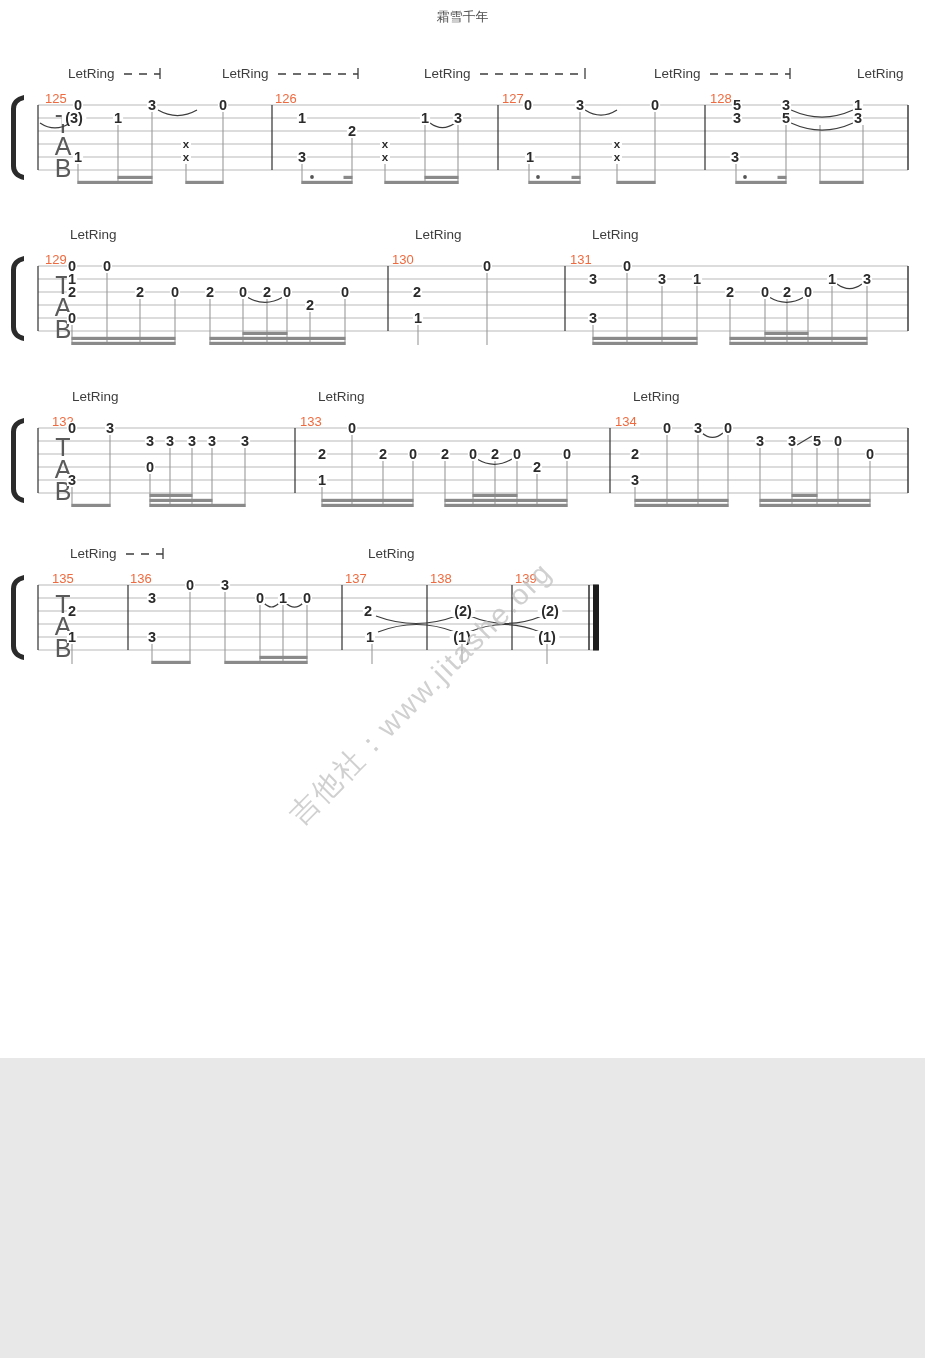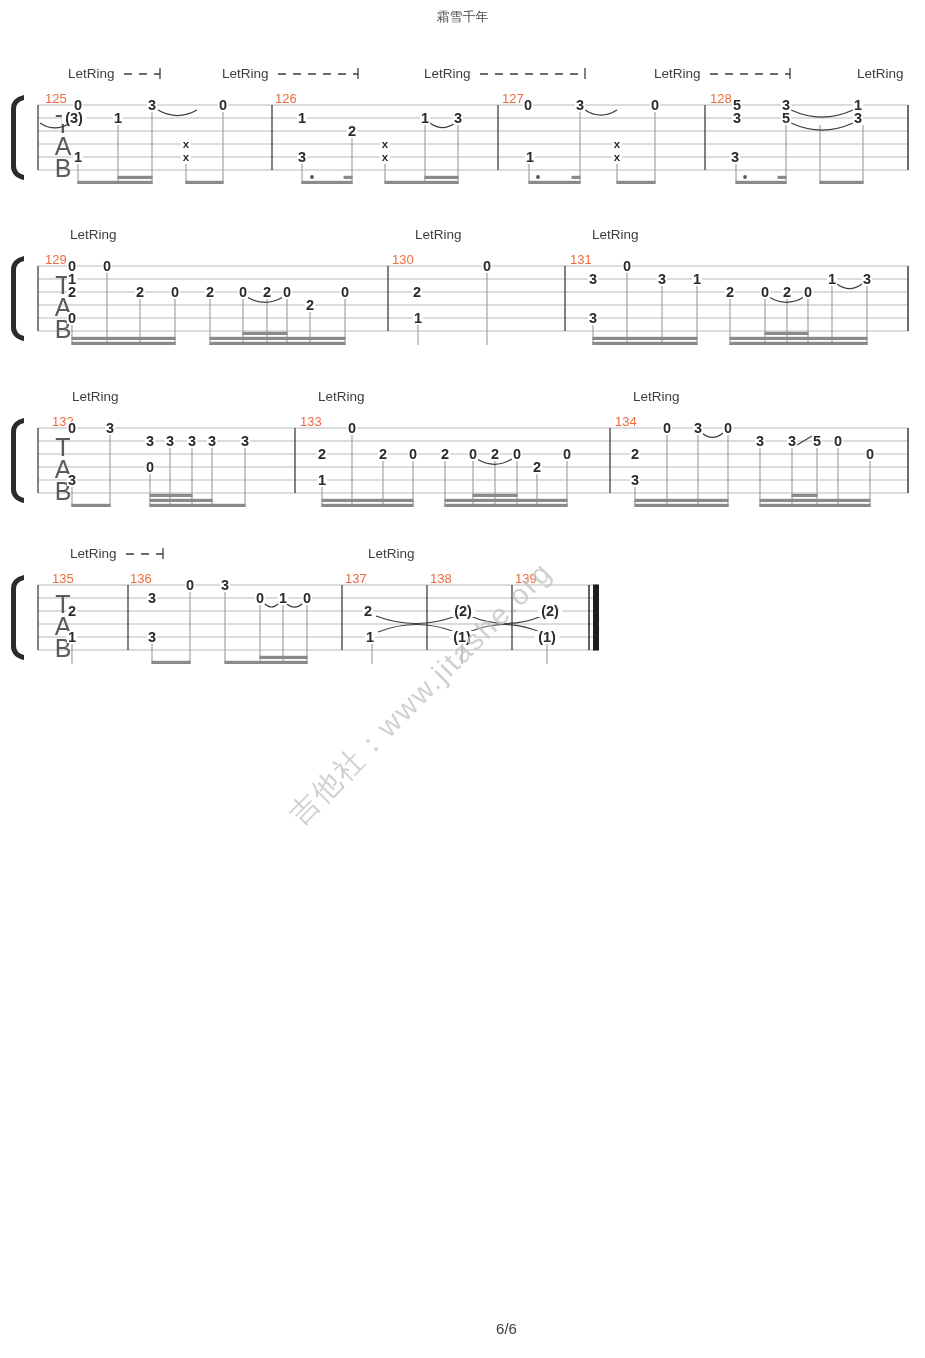"霜雪千年" .page { height: 1358px -> 1058px }
